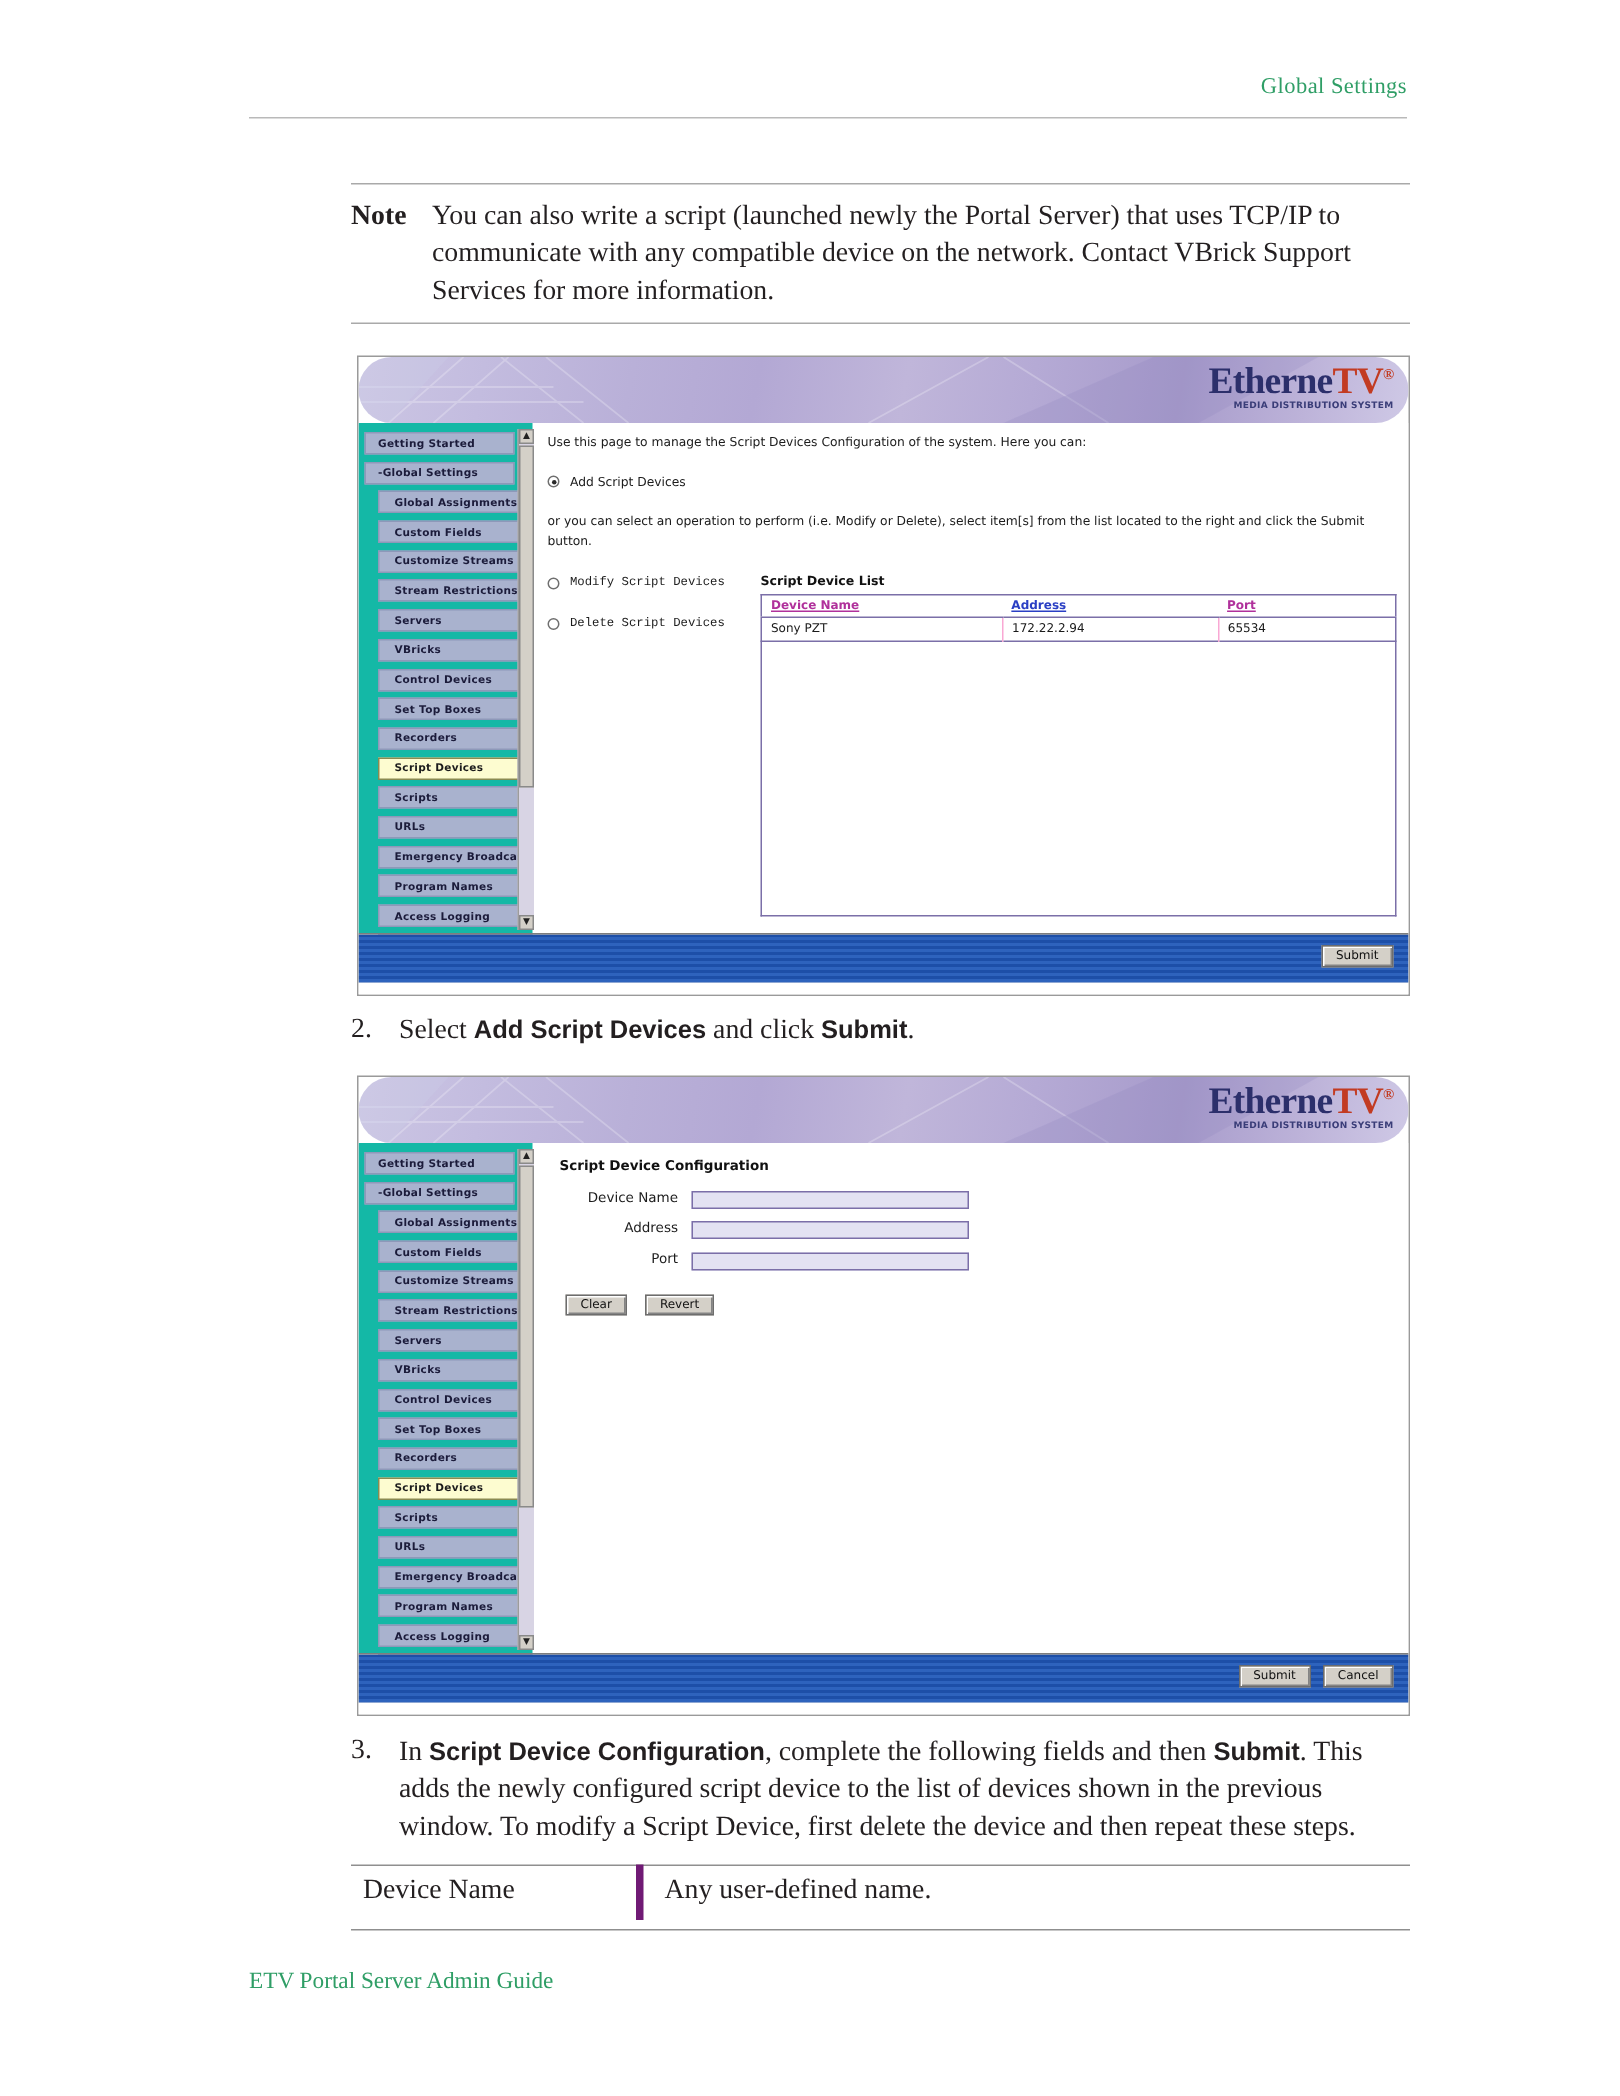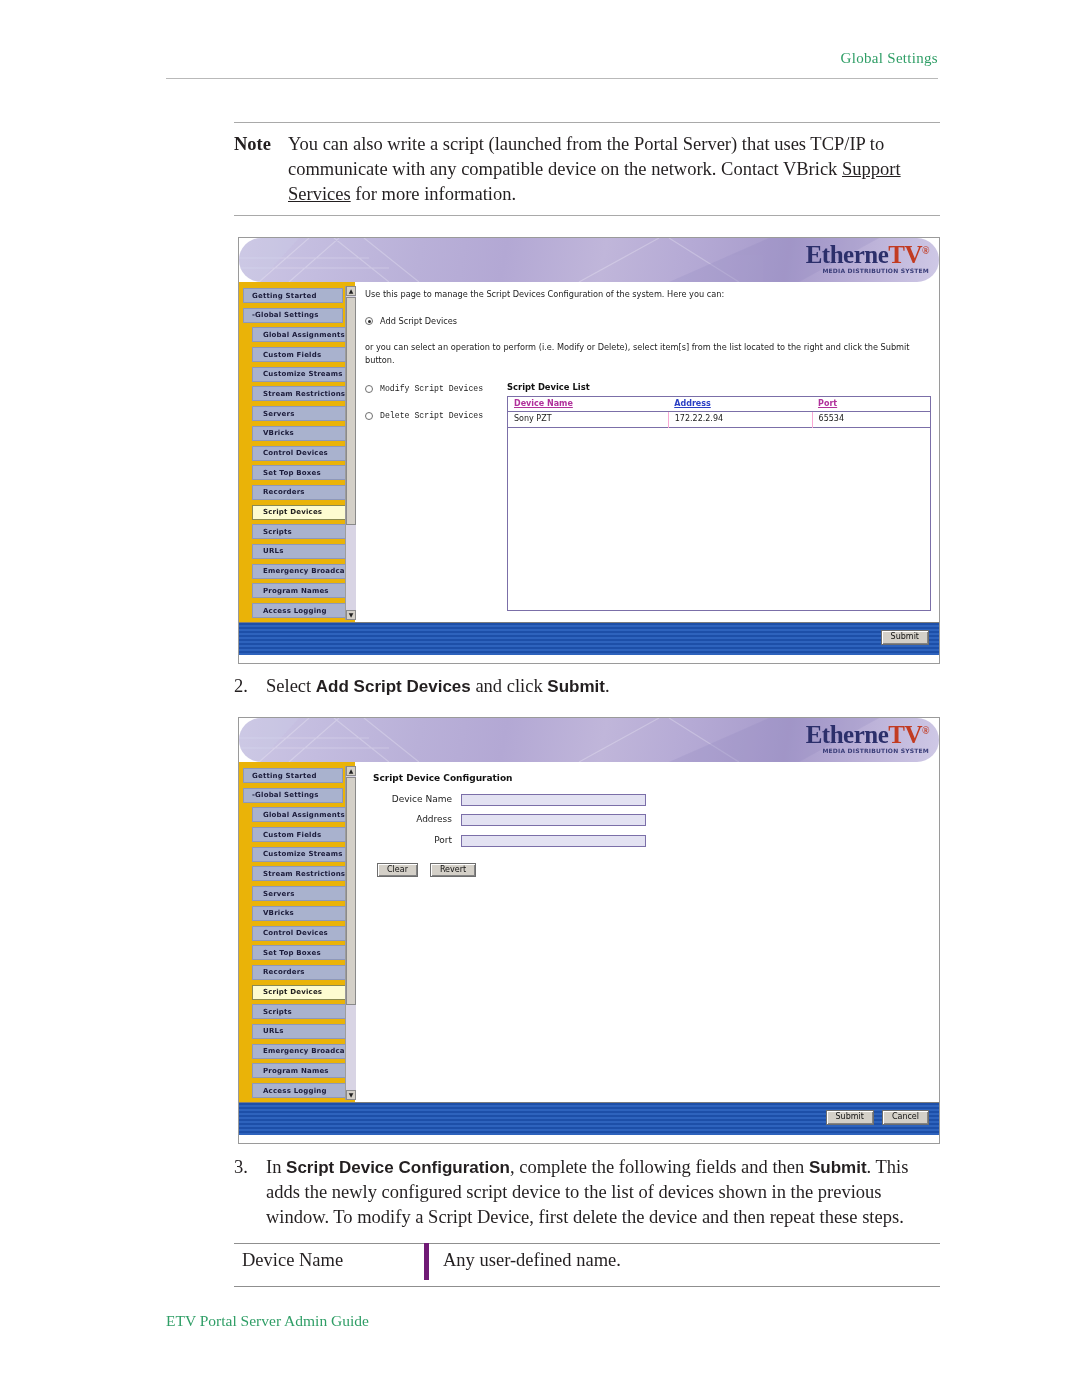"You can also write a" span { text: from -> newly }
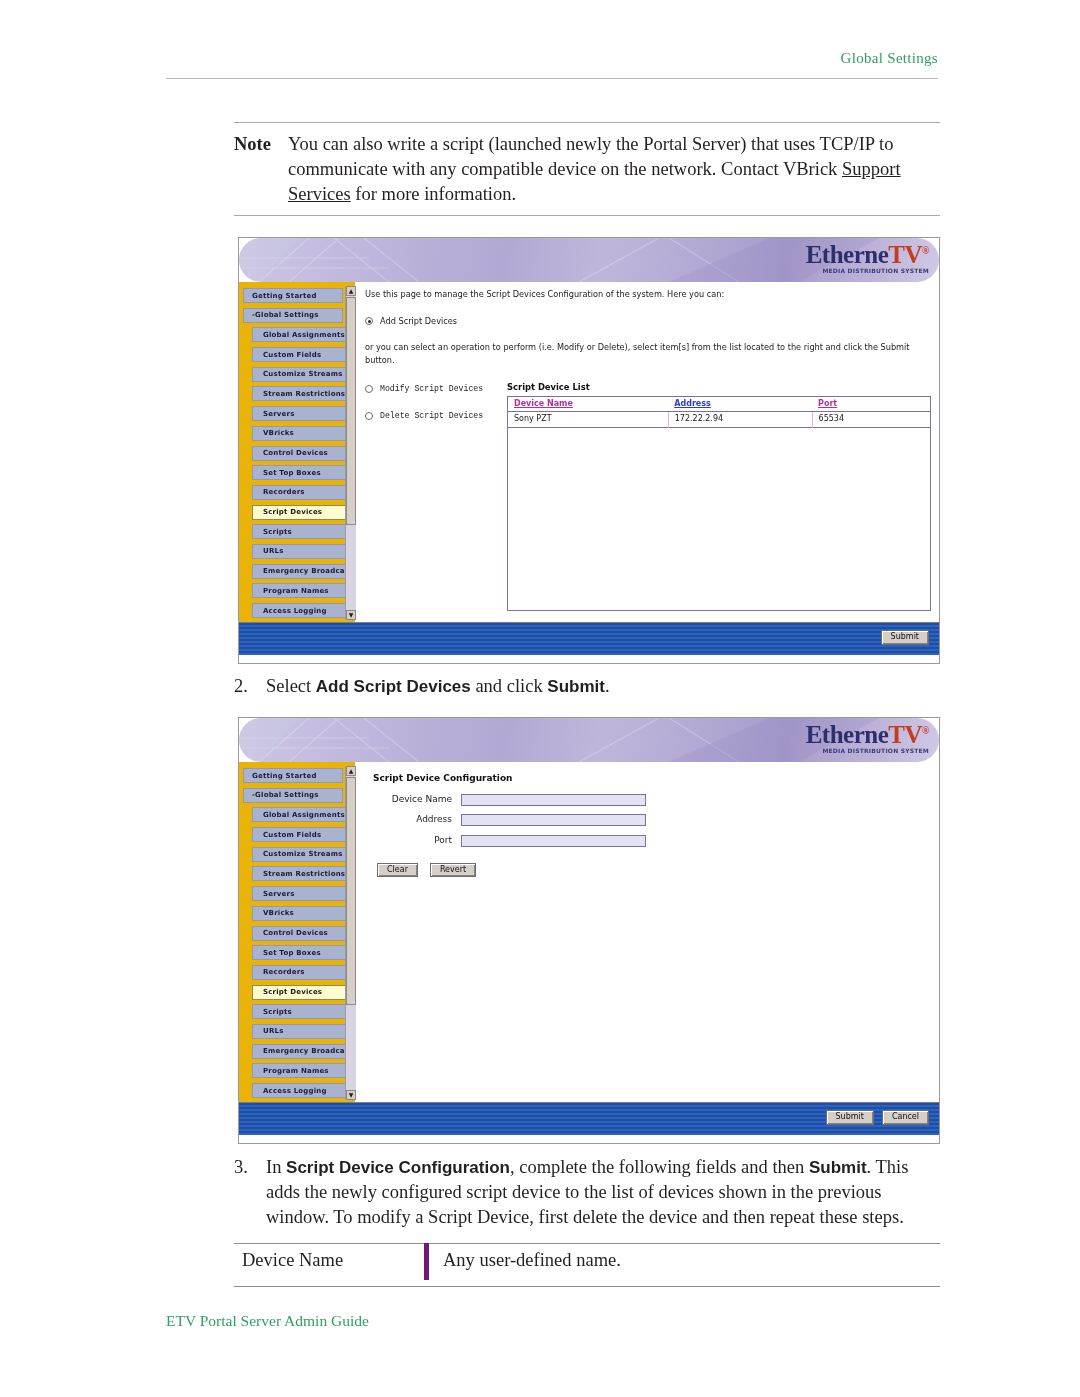"Support" .u { text-decoration: underline -> none }
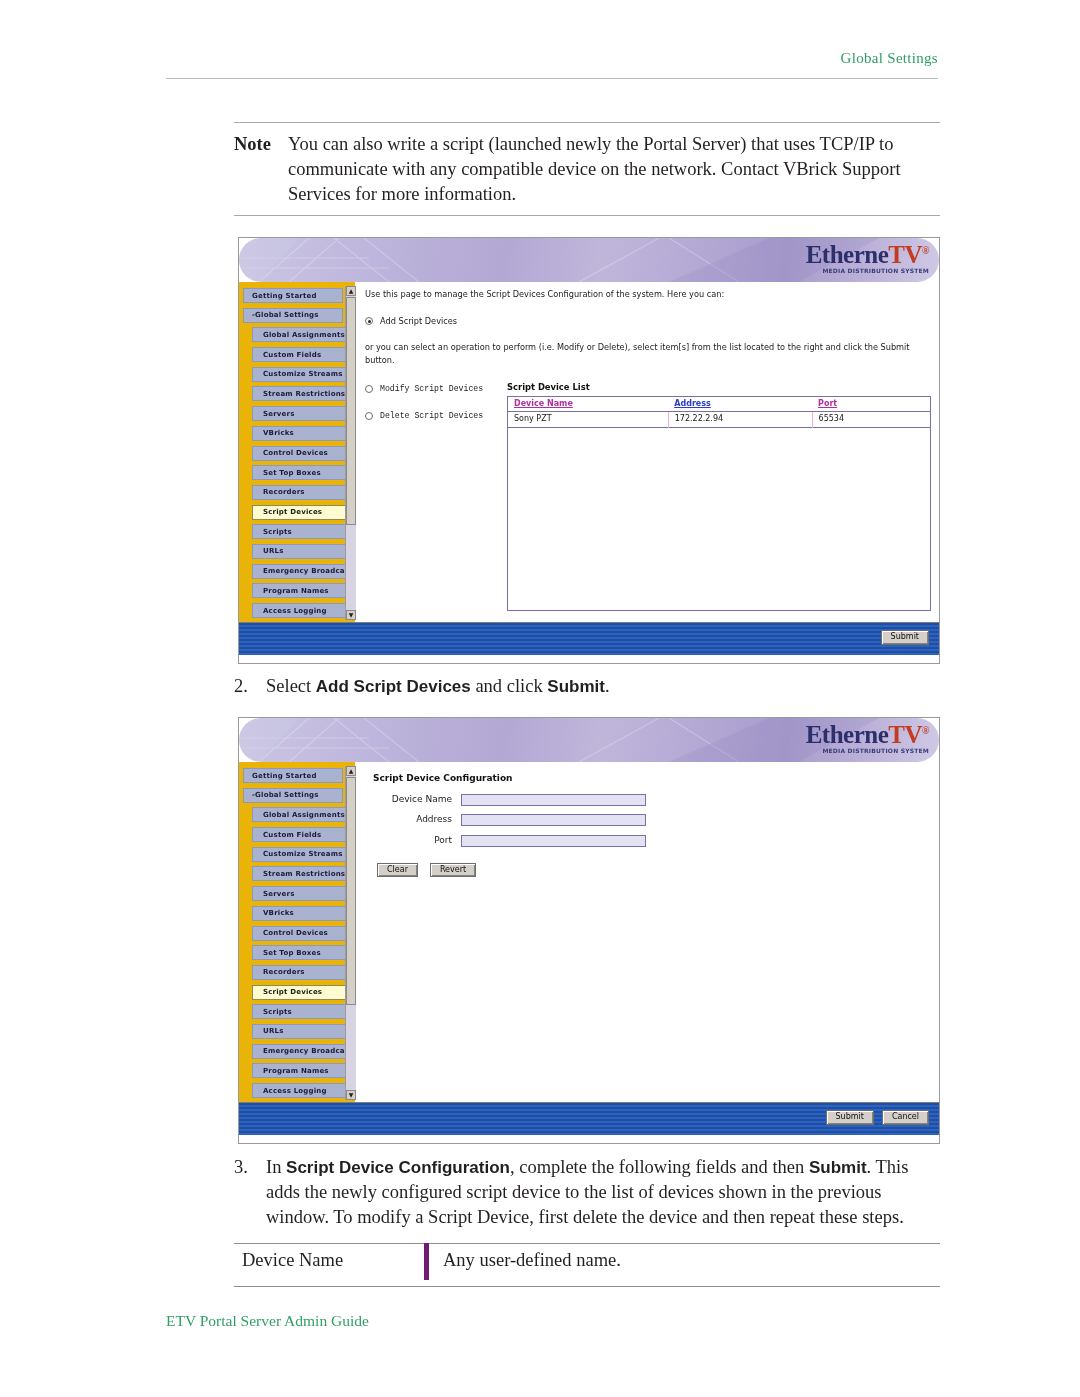"Getting Started" .nav { background: #eab308 -> #14b8a6 }
